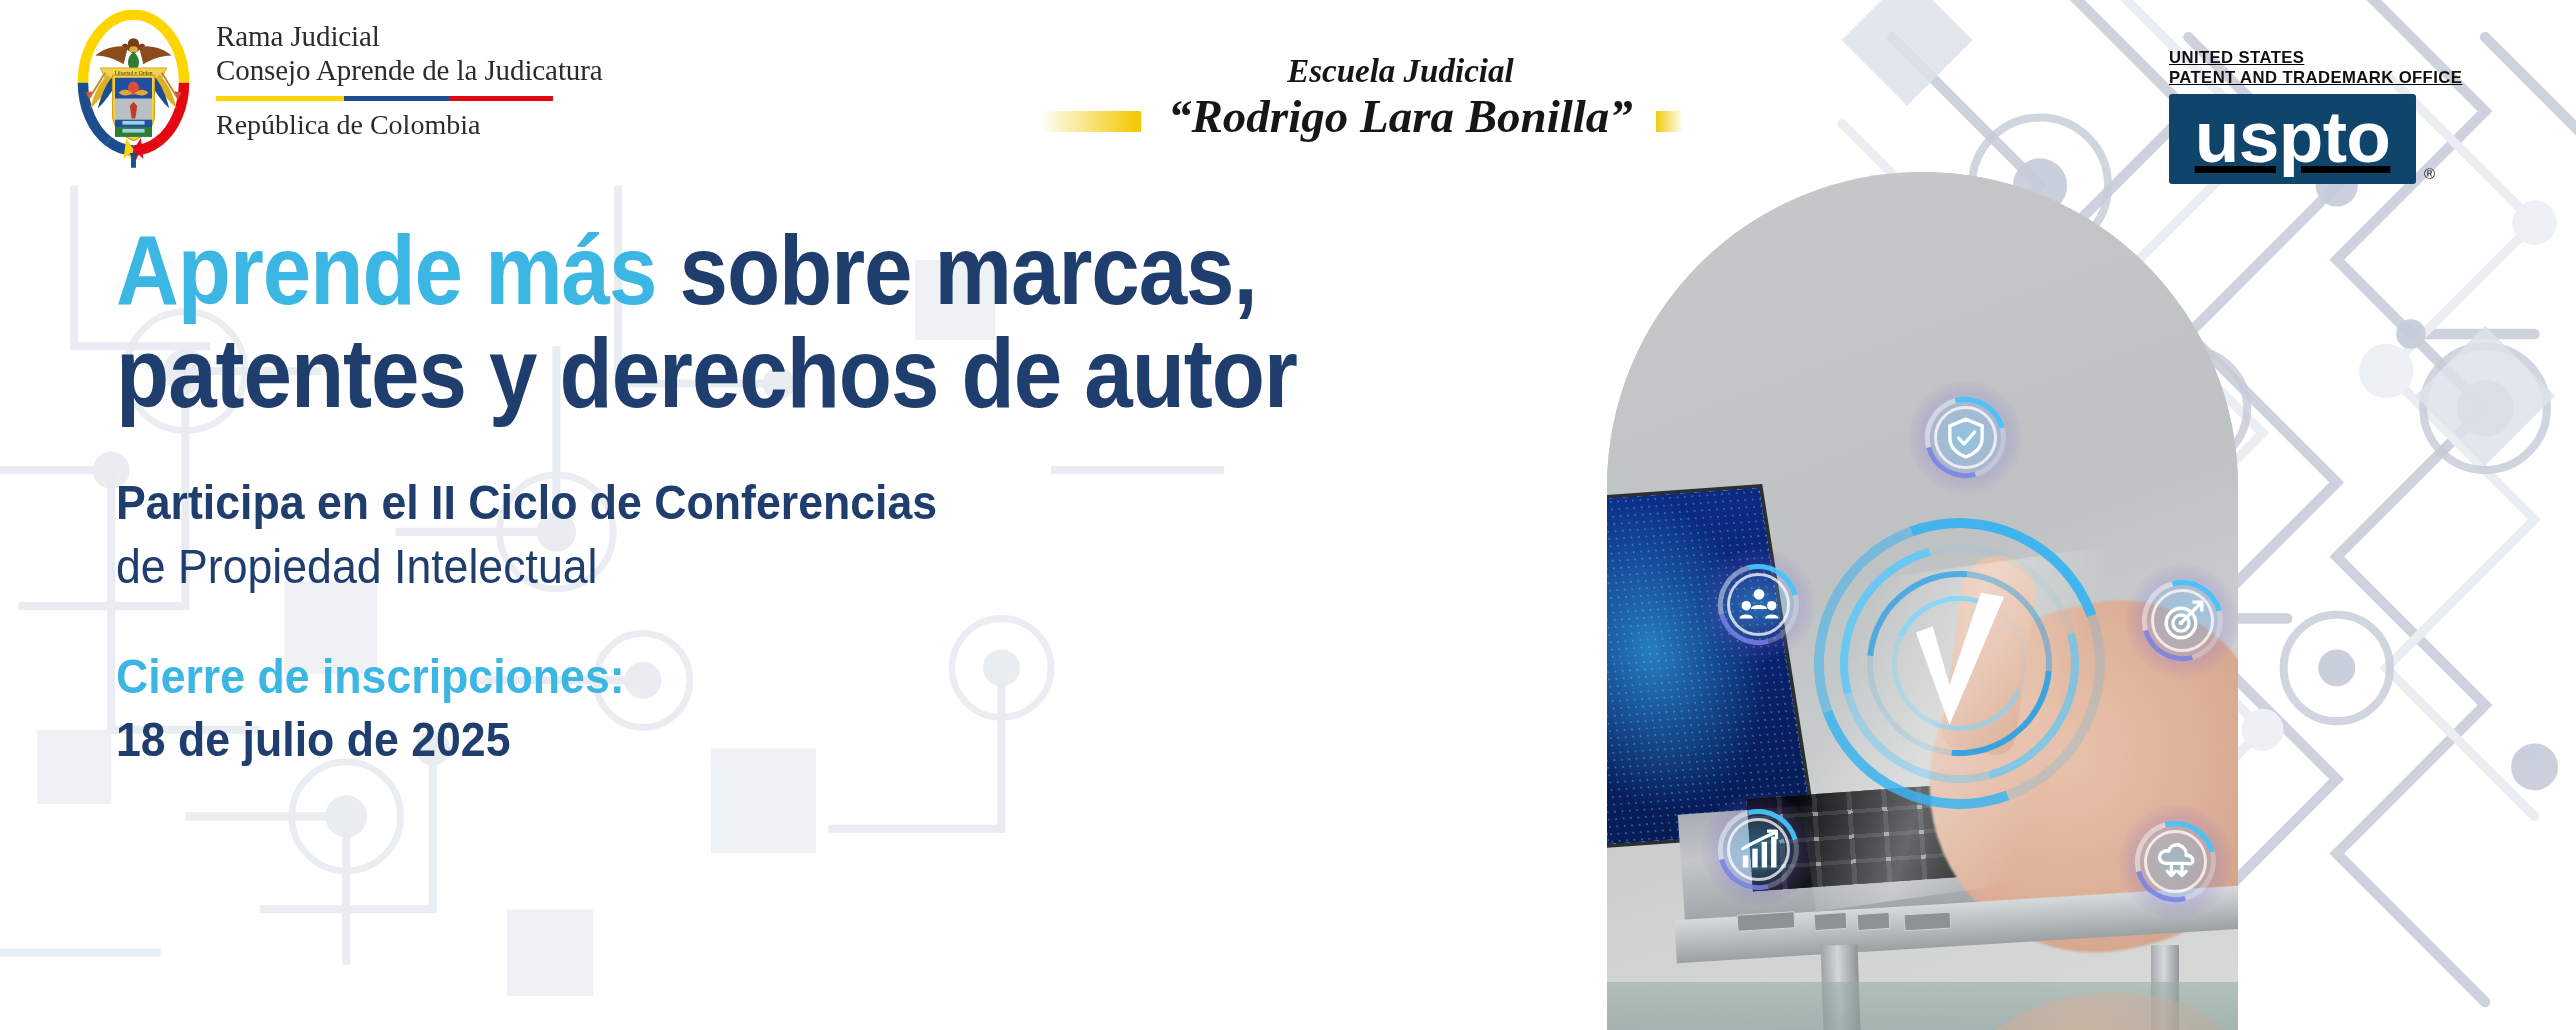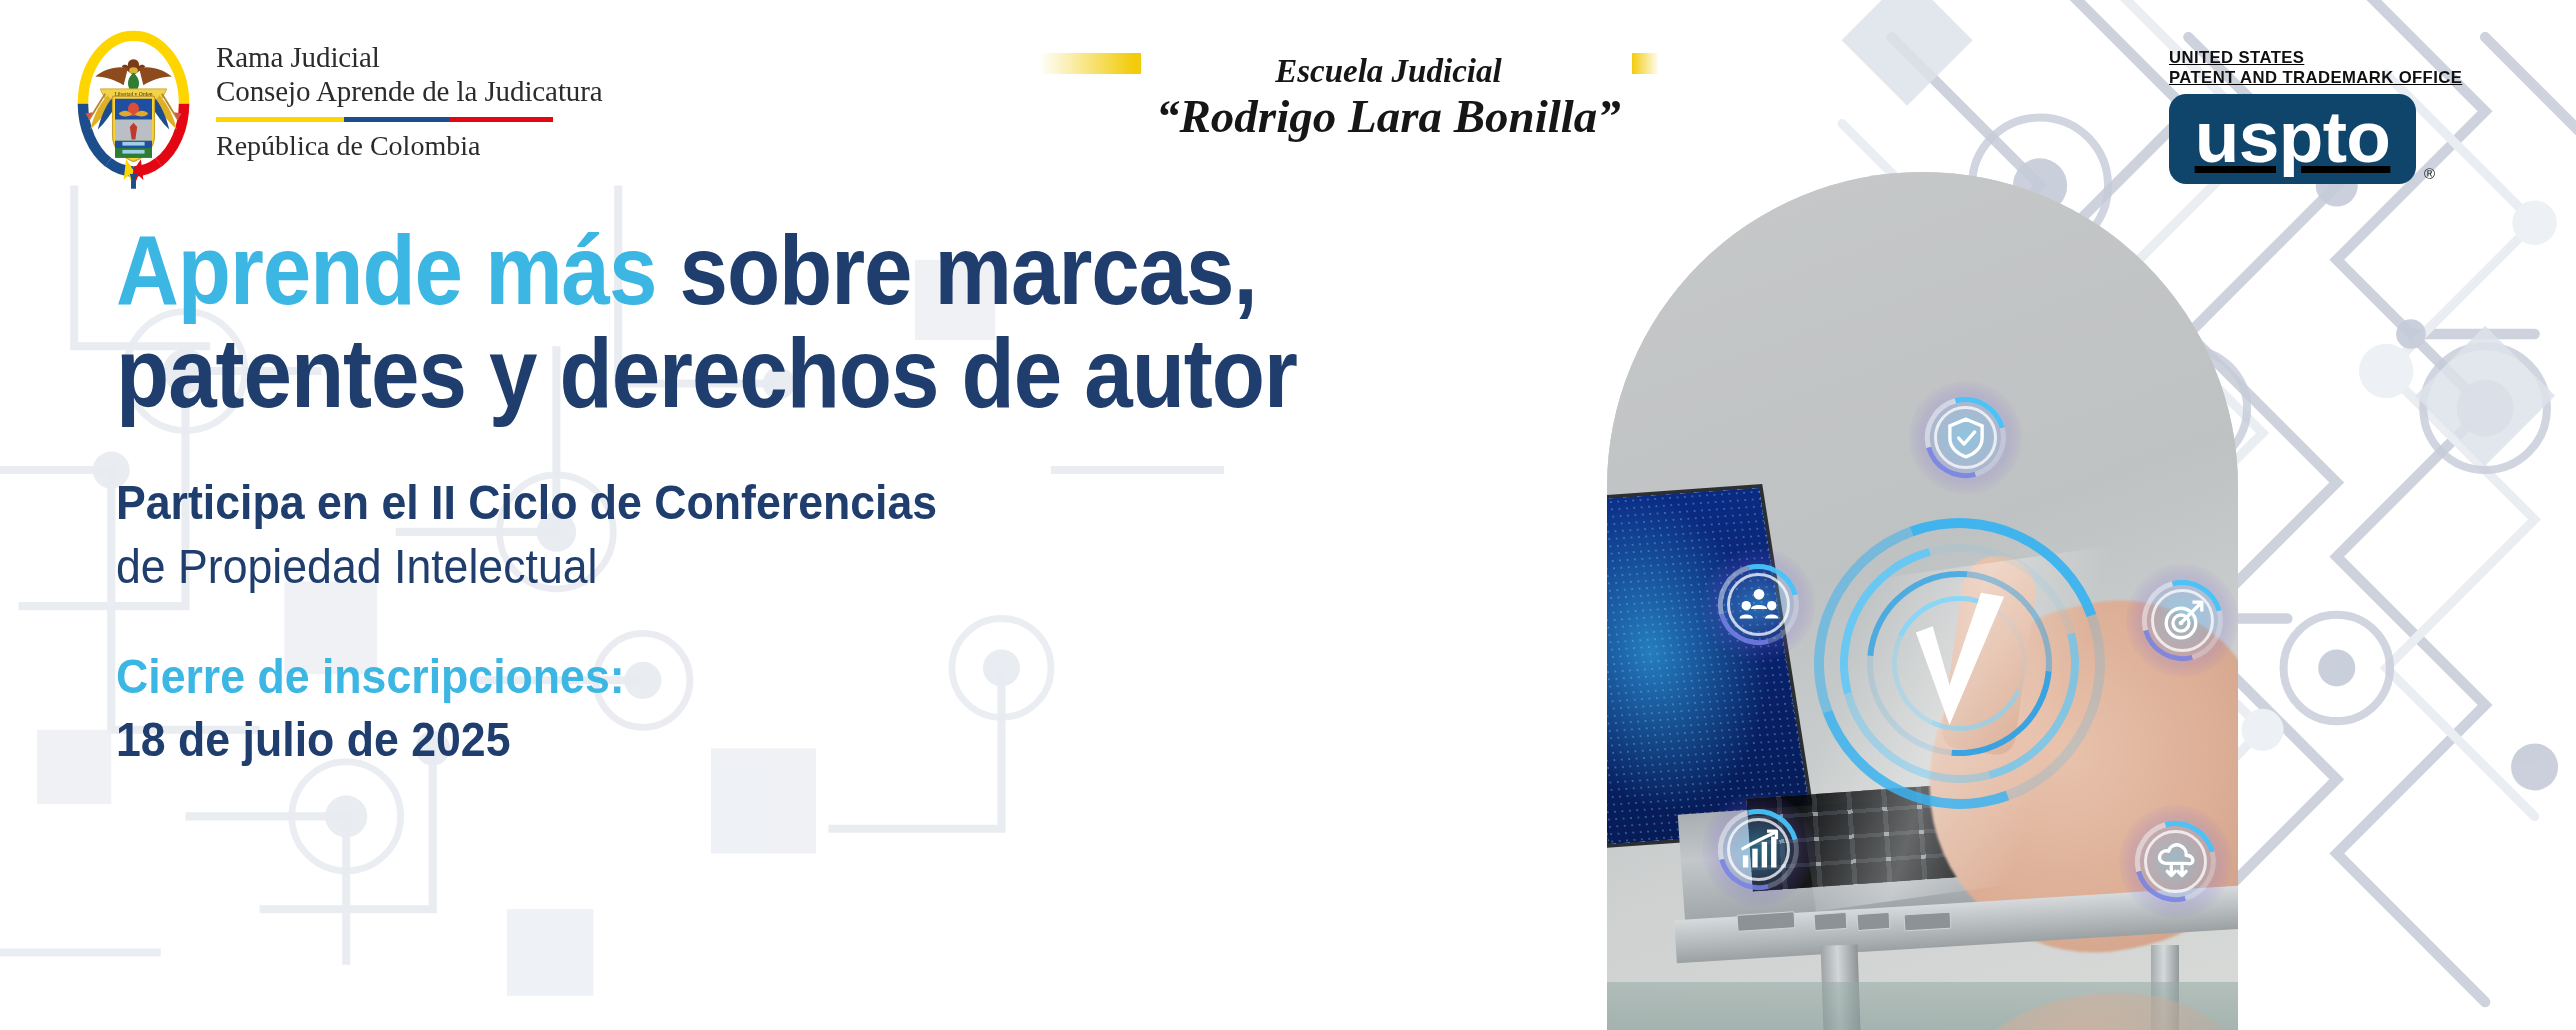"Rama Judicial" .rama-logo { top: 24px -> 3px }
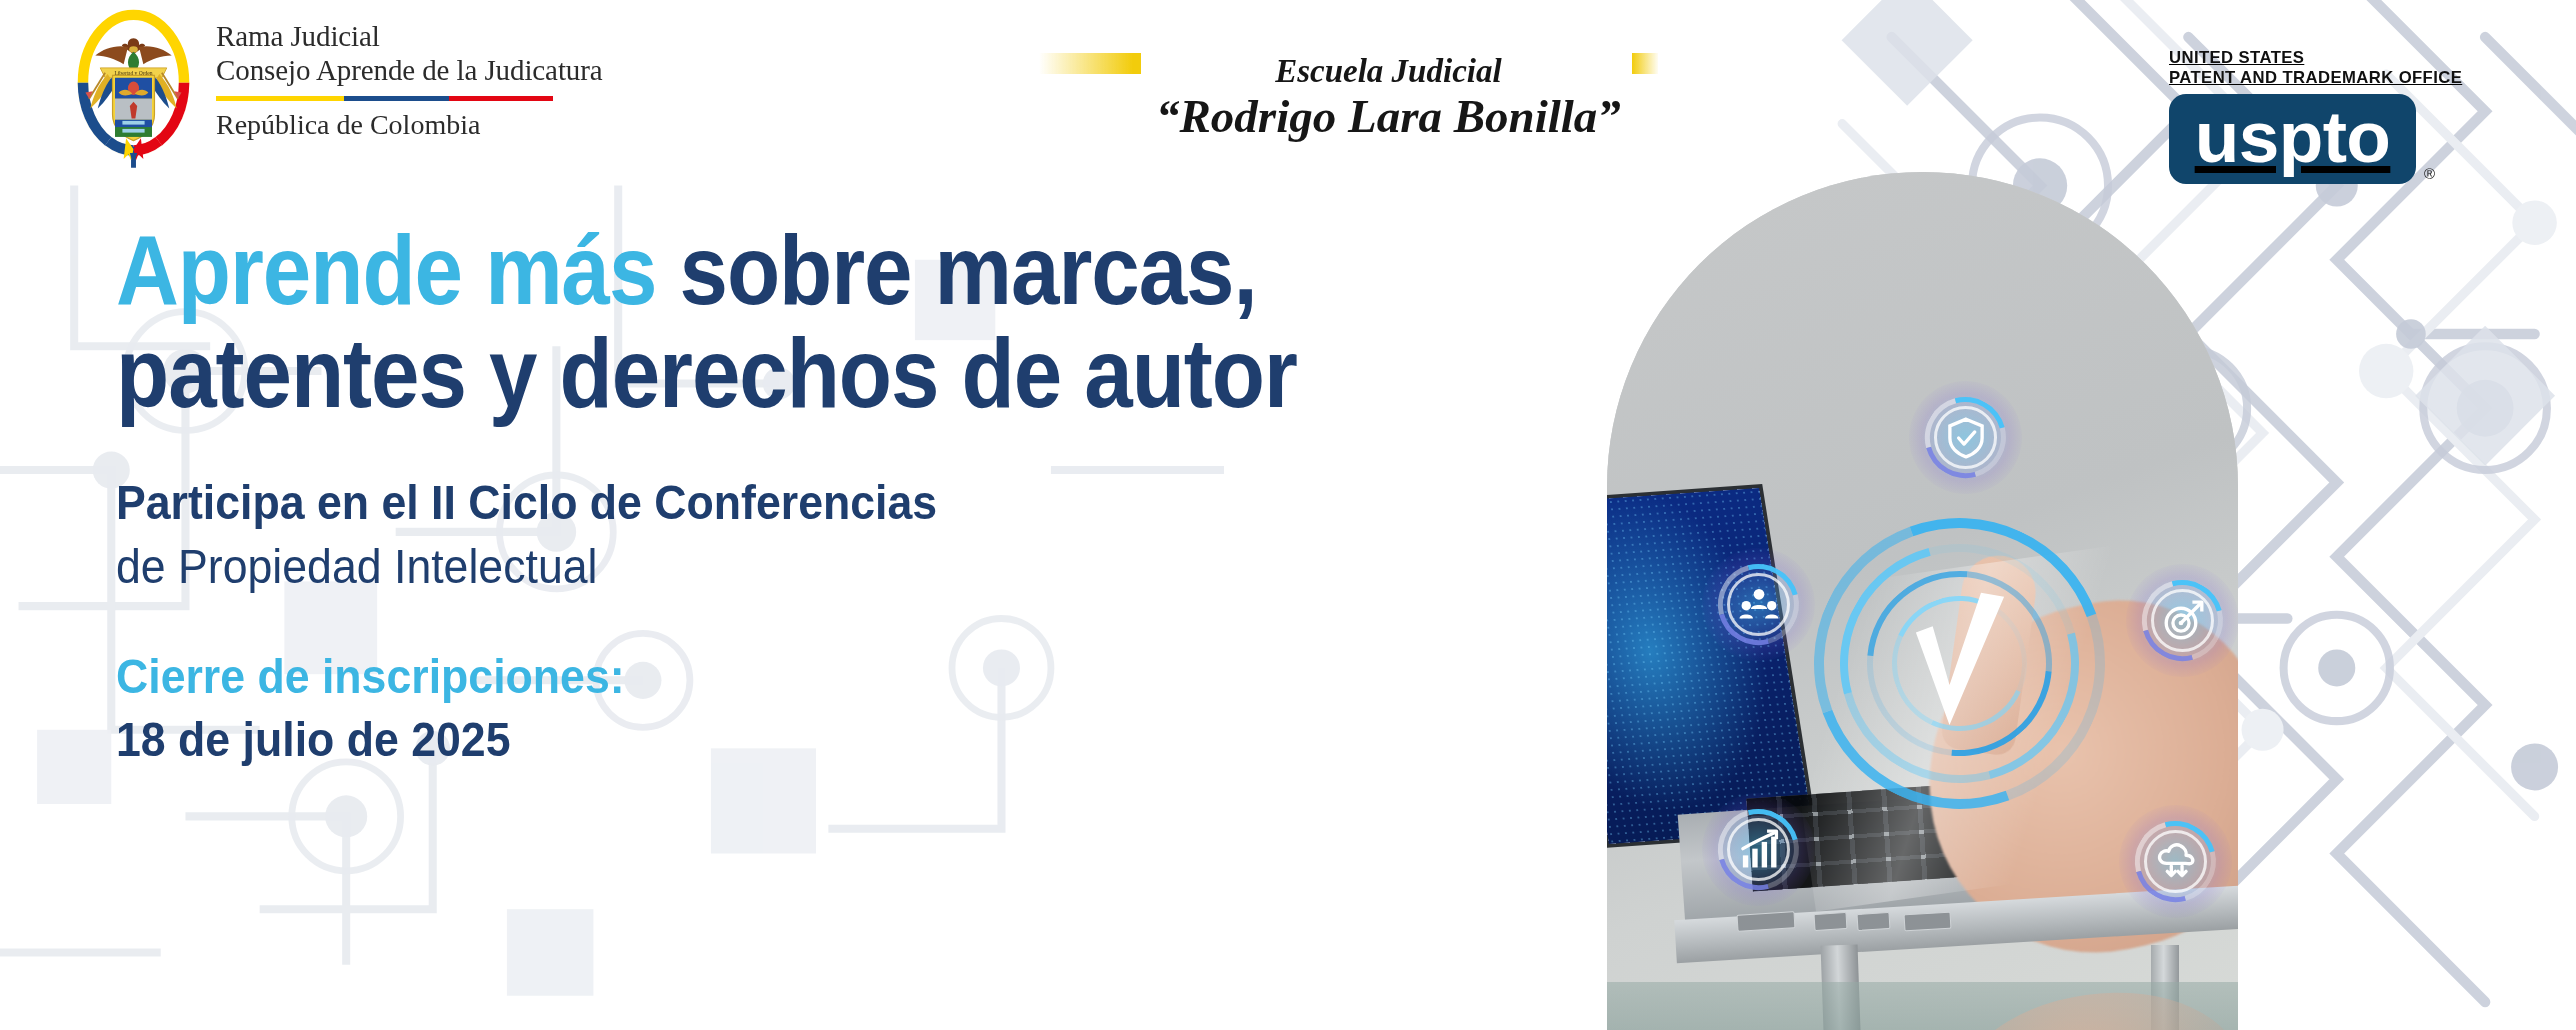"Escuela Judicial" .escuela { align-items: flex-start -> flex-end; gap: 0 -> 12px }
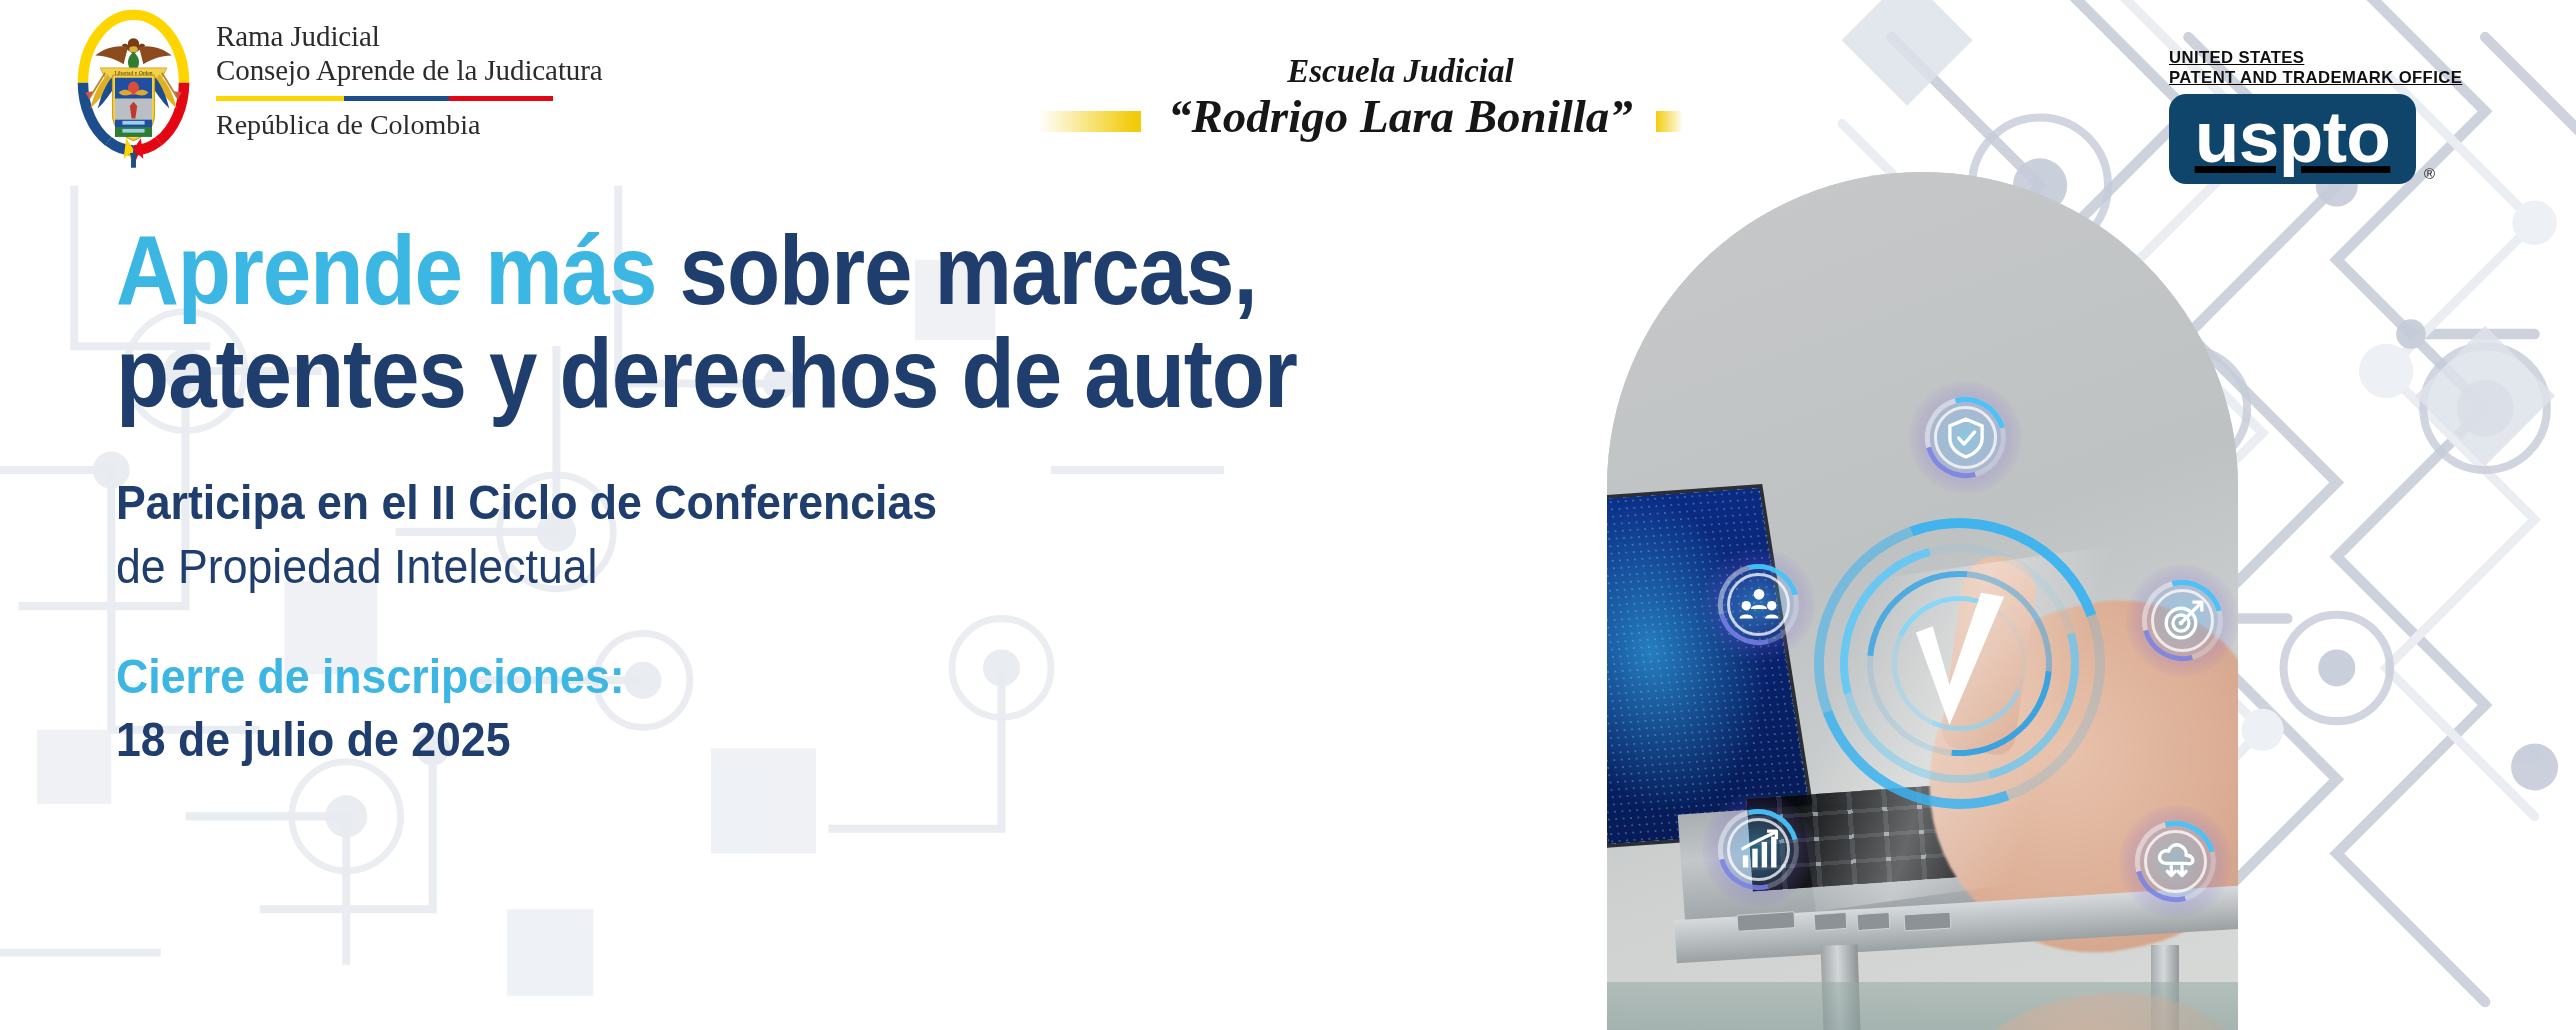"uspto" .uspto-box { border-radius: 17px -> 3px }
